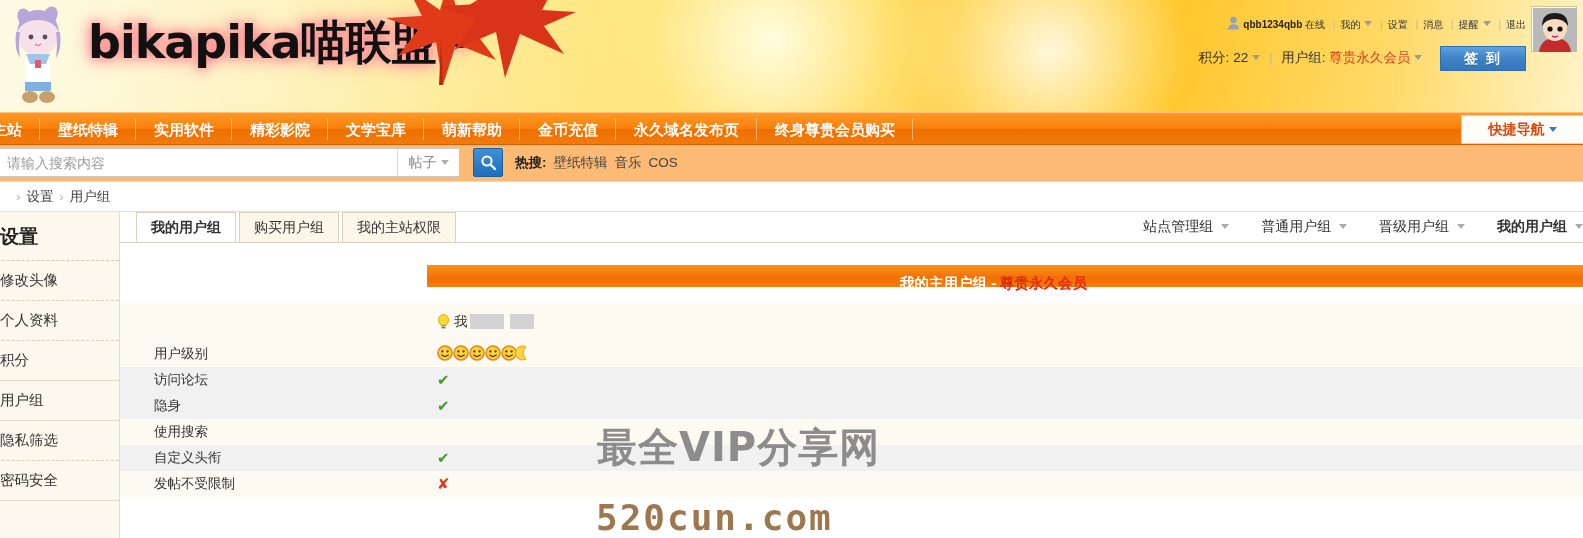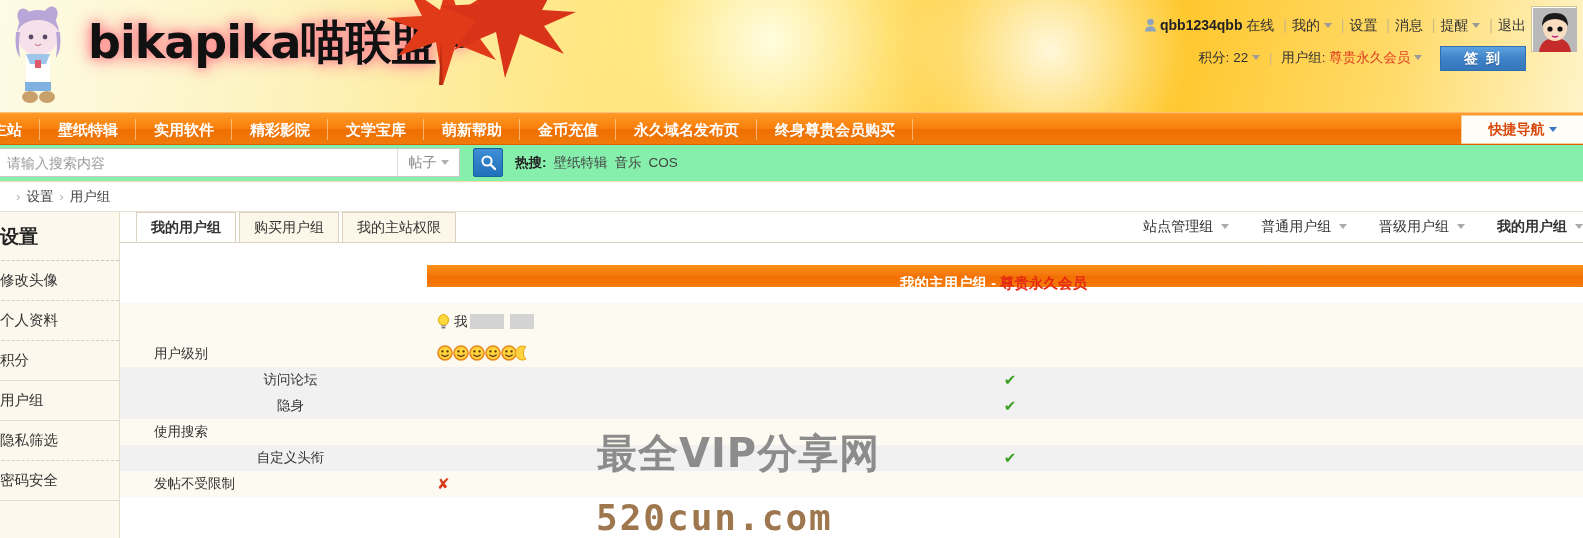"qbb1234qbb 在线 | 我的 |" .ub-row1 { font-size: 14px -> 10px }
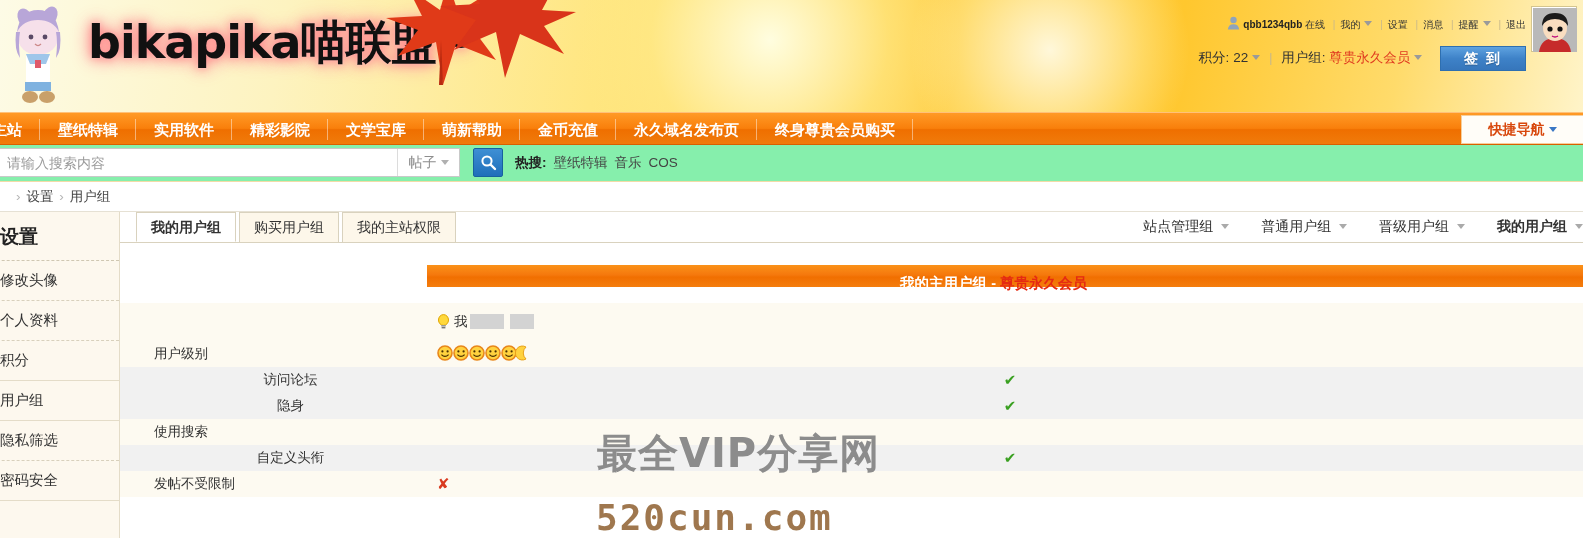"请输入搜索内容" .searchbar { background: #86efac -> #fdba74 }
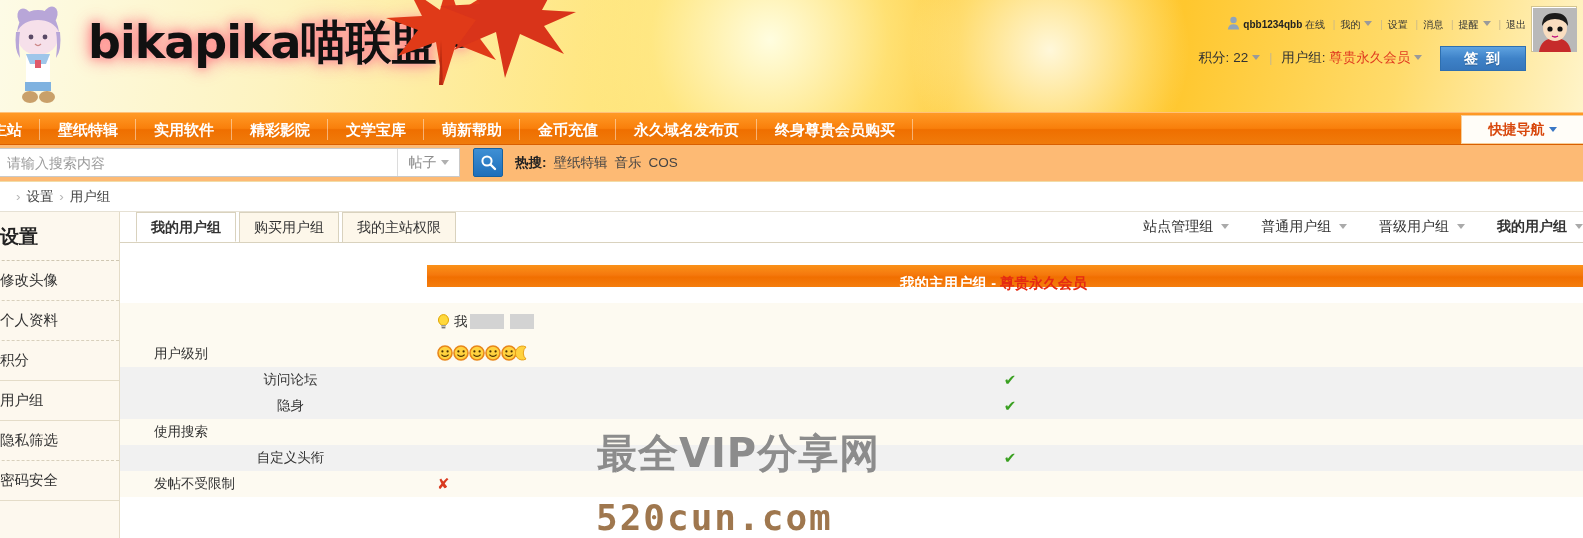"访问论坛" .trow.odd { text-align: center -> none }
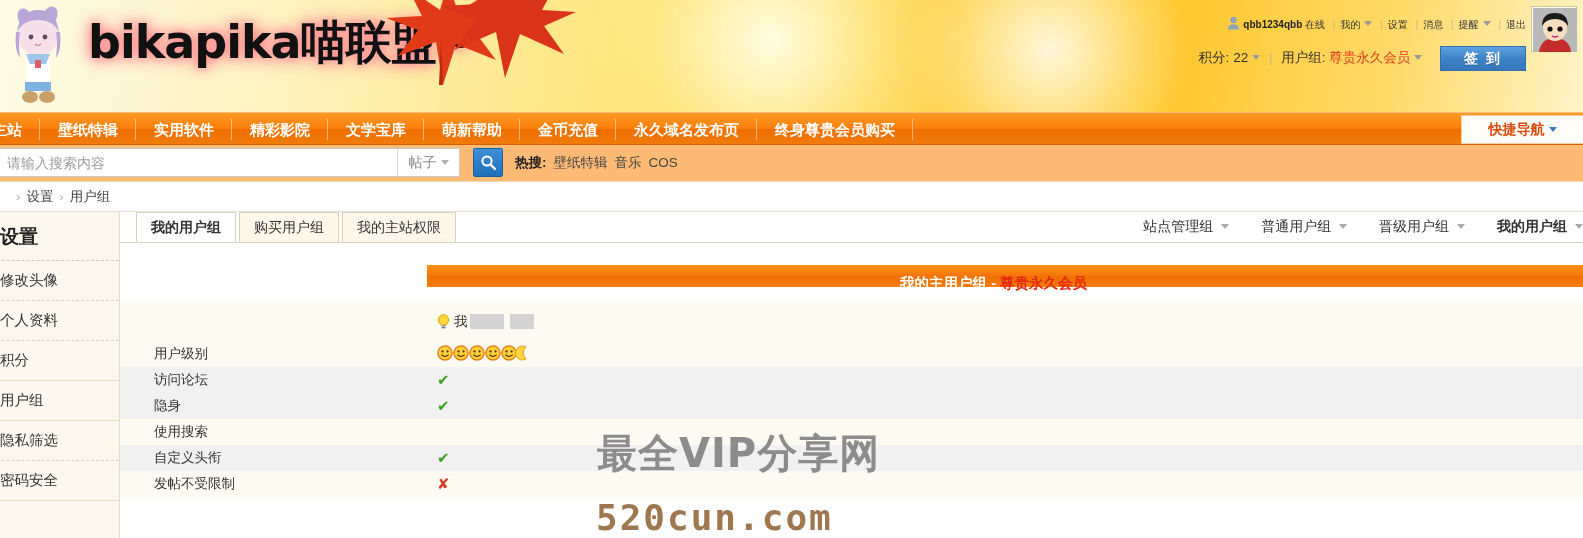"最全VIP分享网" .watermark1 { top: 214px -> 208px }
